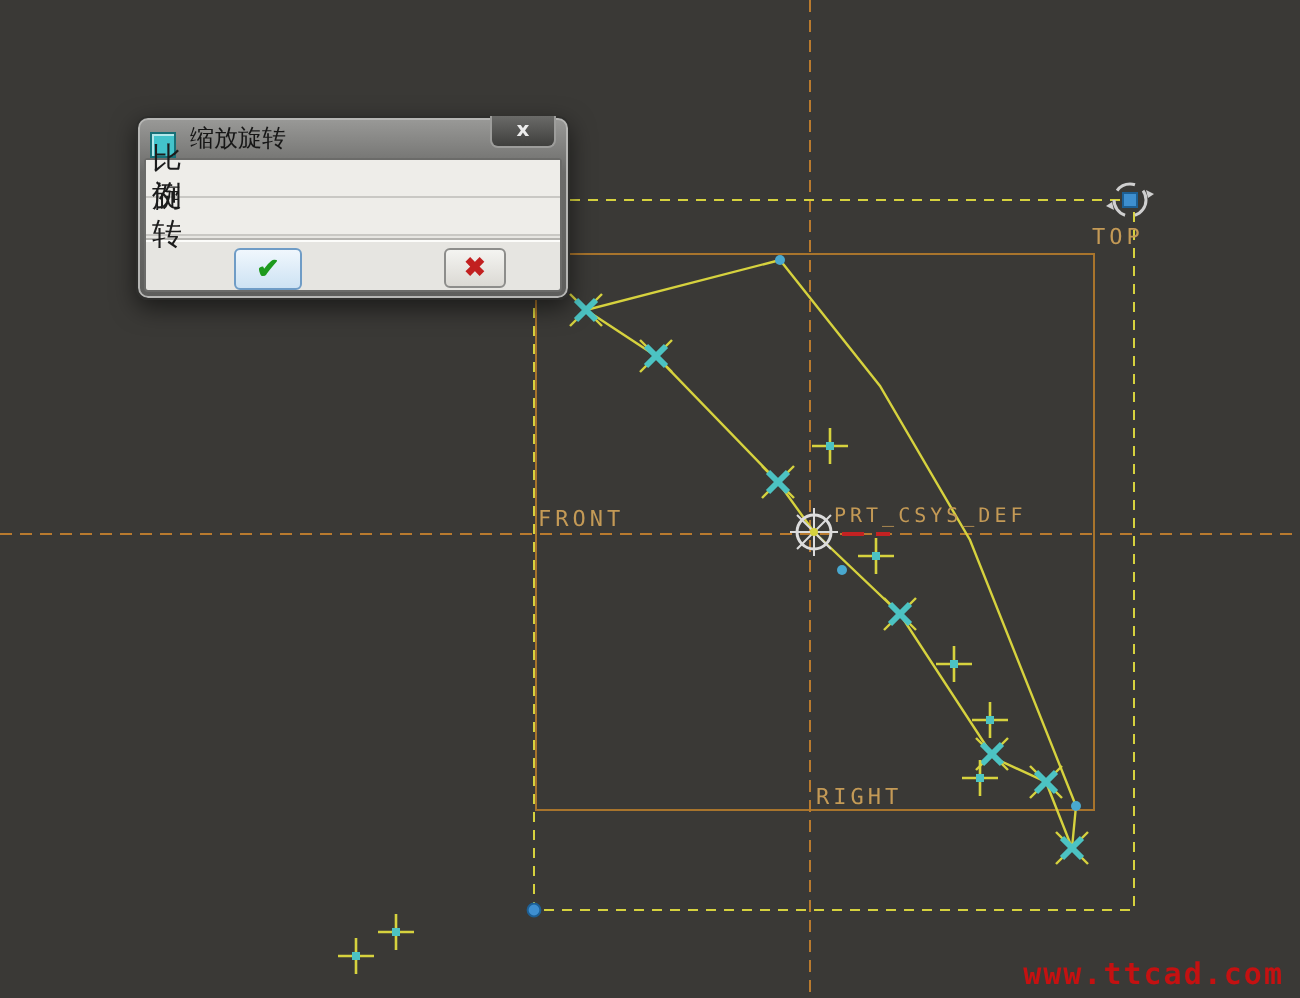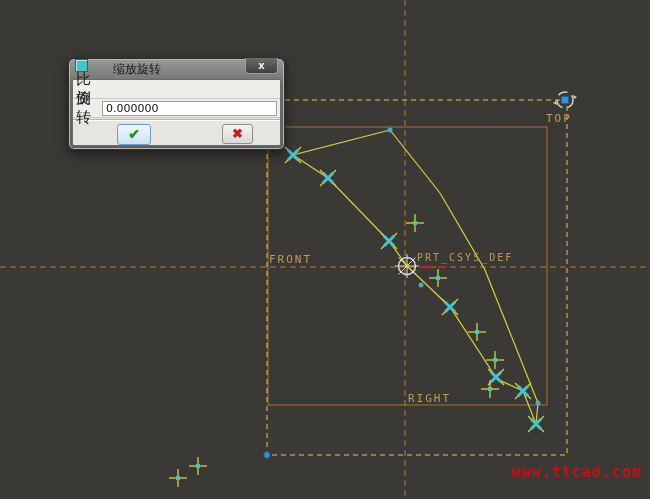"缩放旋转" .titlebar { align-items: flex-start -> flex-end; gap: 18px -> none }
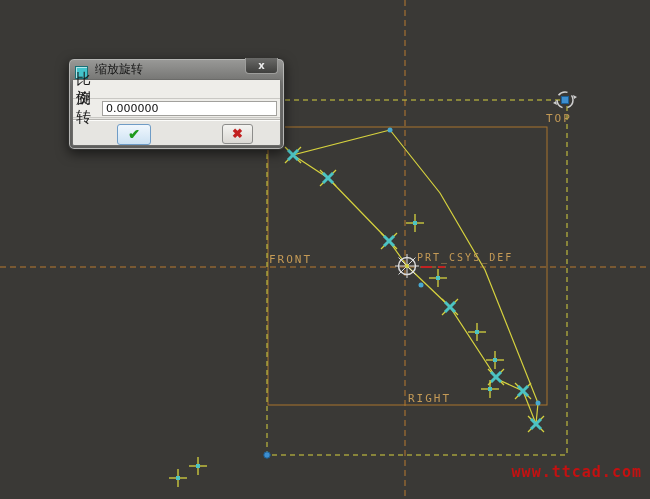"0.000000" input.finput { html: <input> -> none }
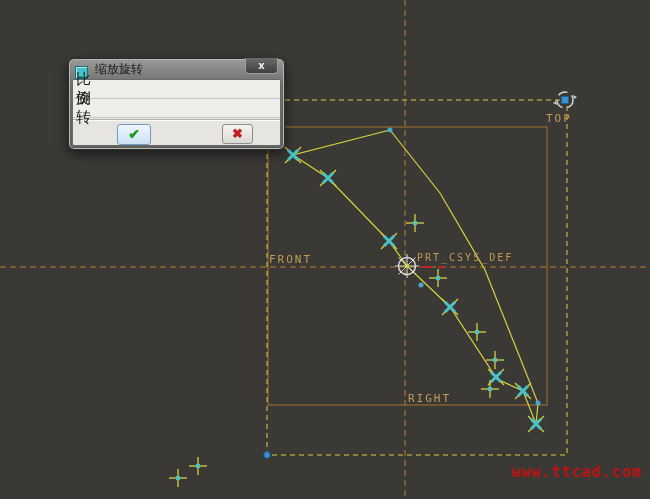"www.ttcad.com" #watermark { bottom: 18px -> 3px }
